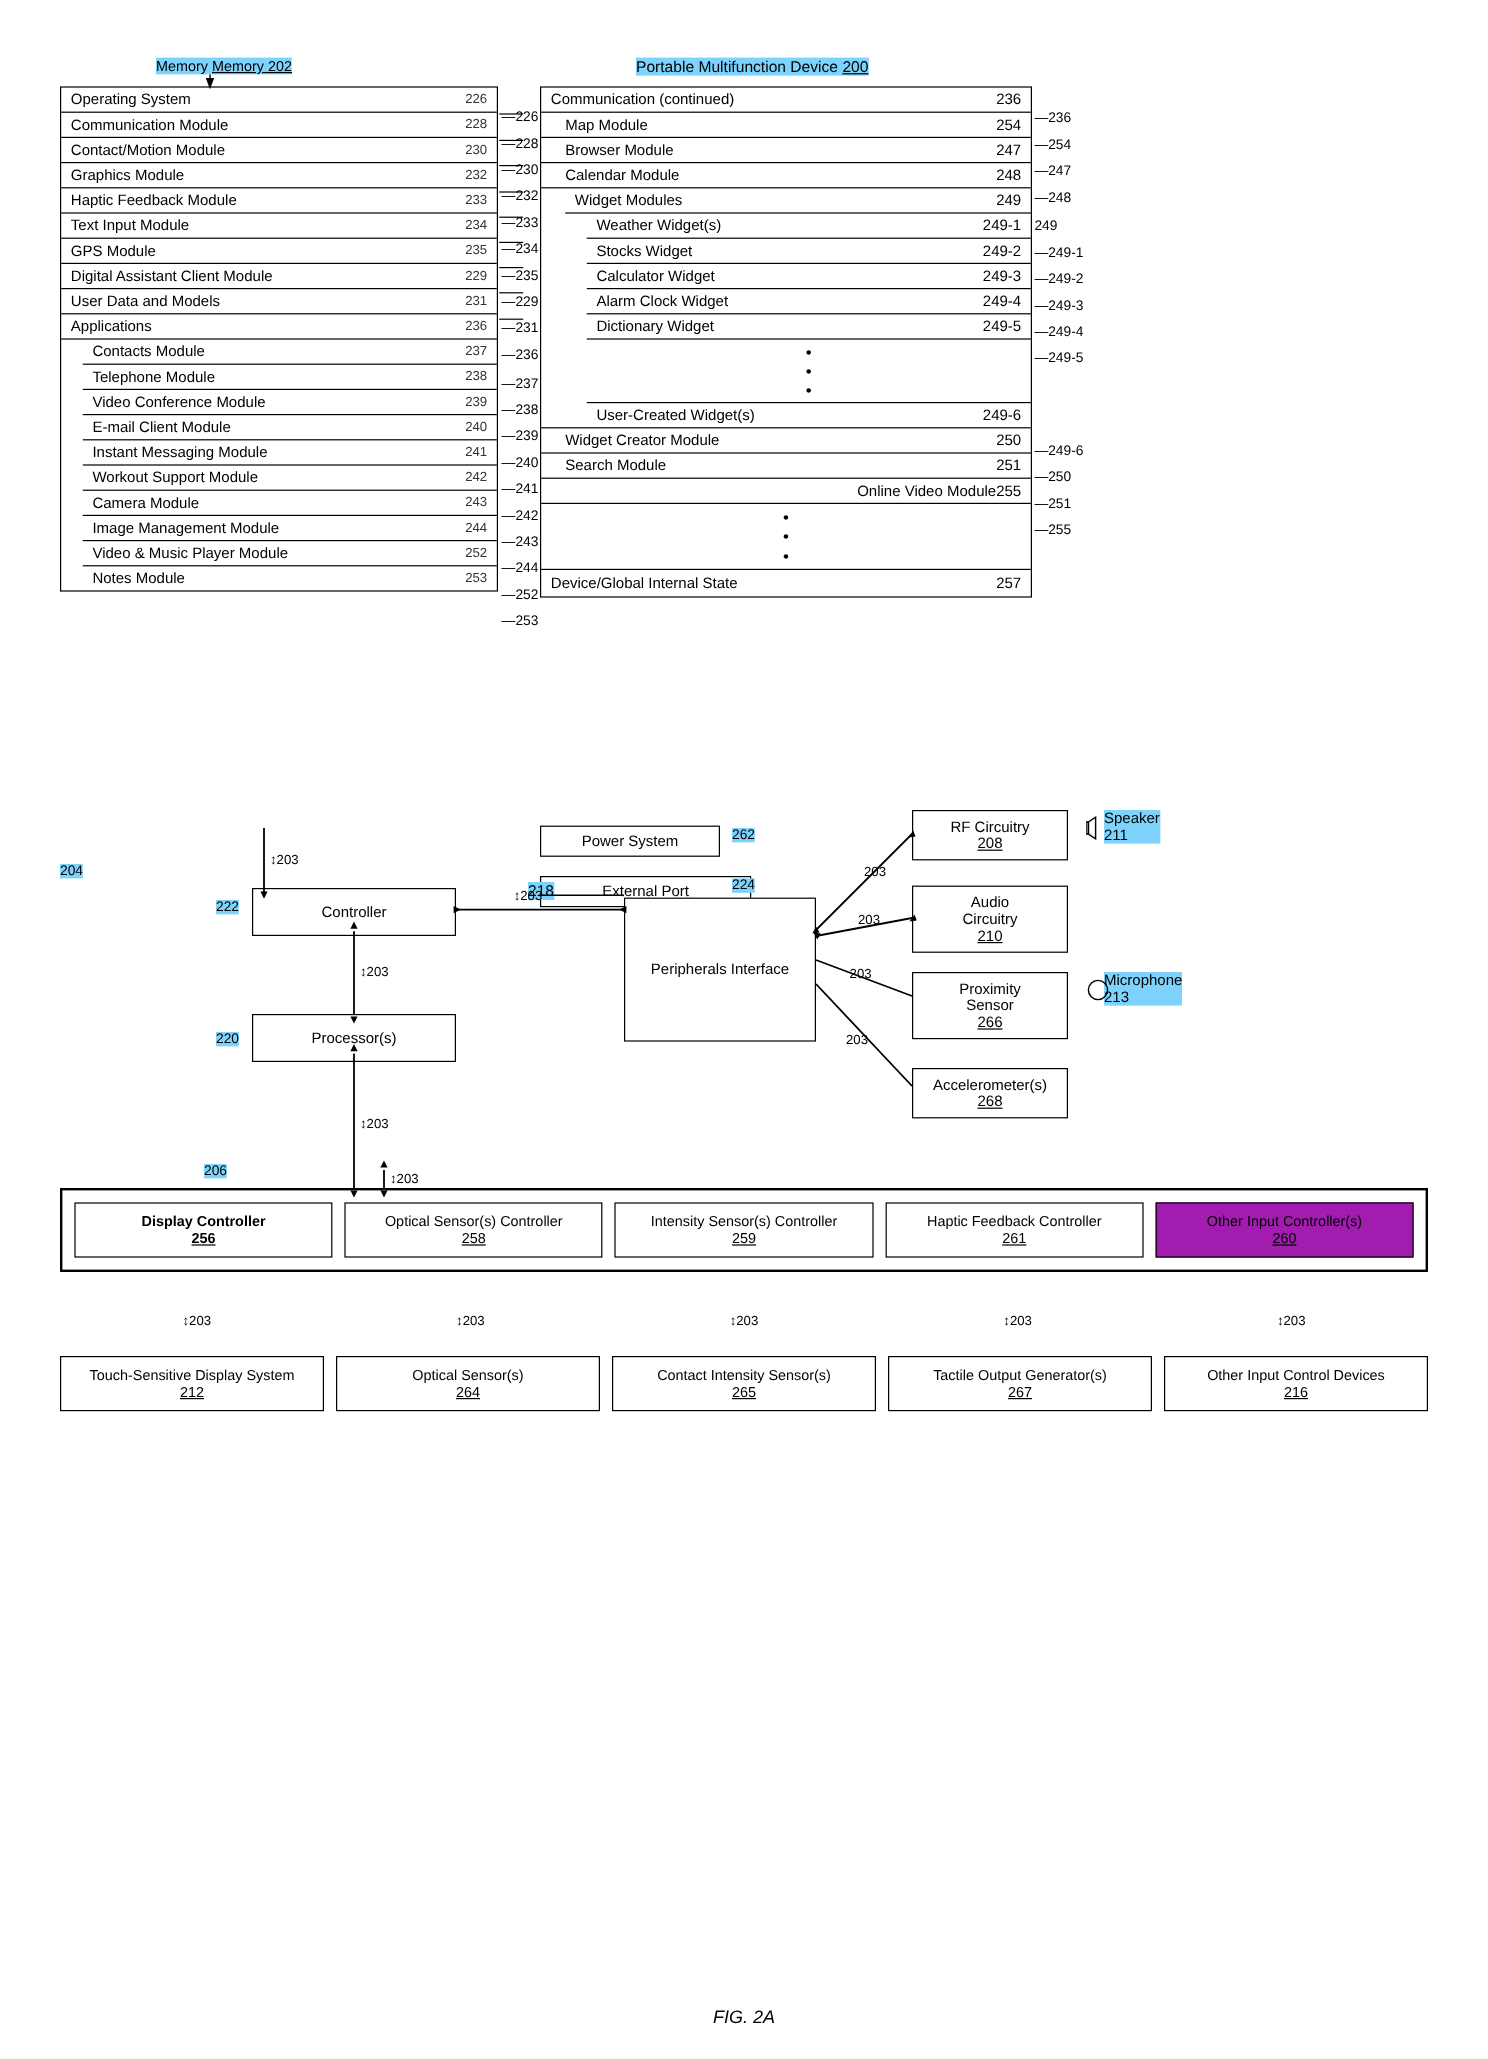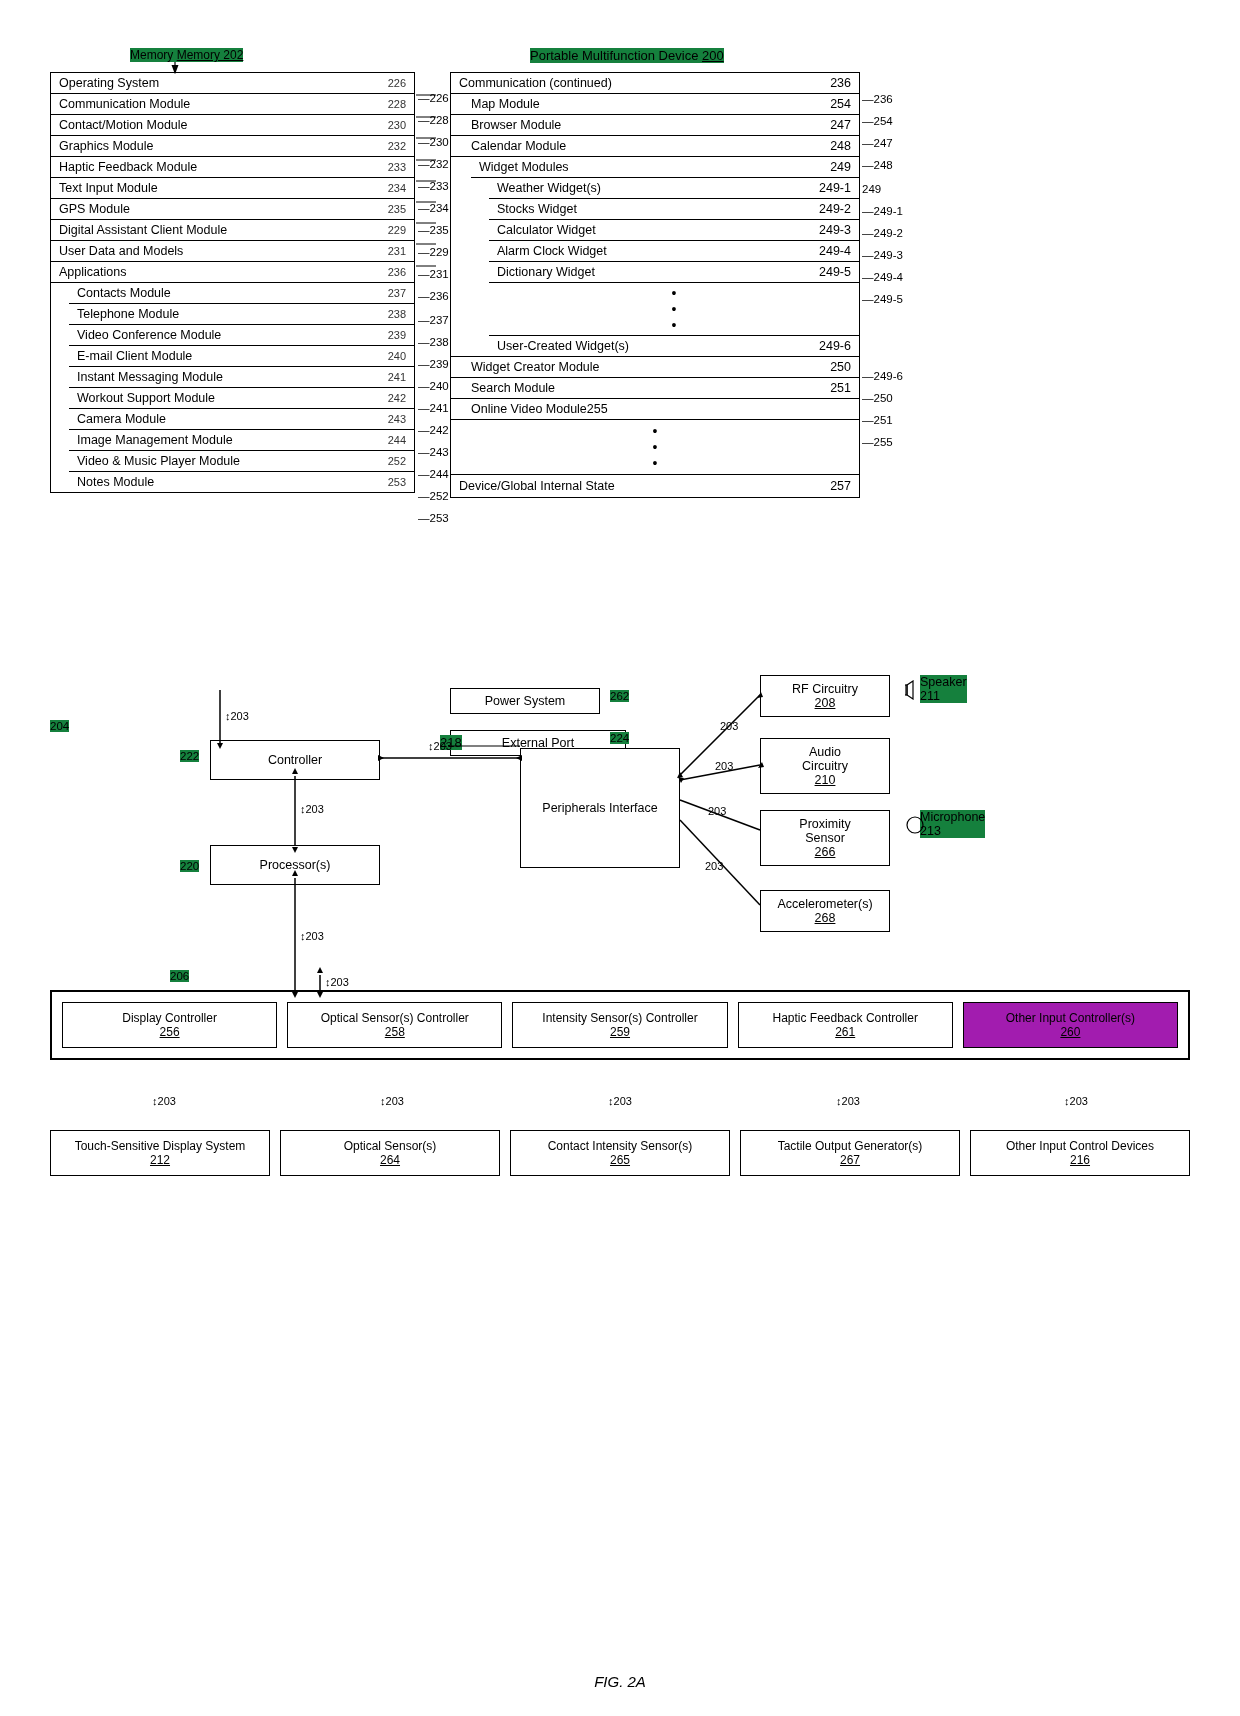"Memory Memory 202" .float-label { background: #15803d -> #7dd3fc }
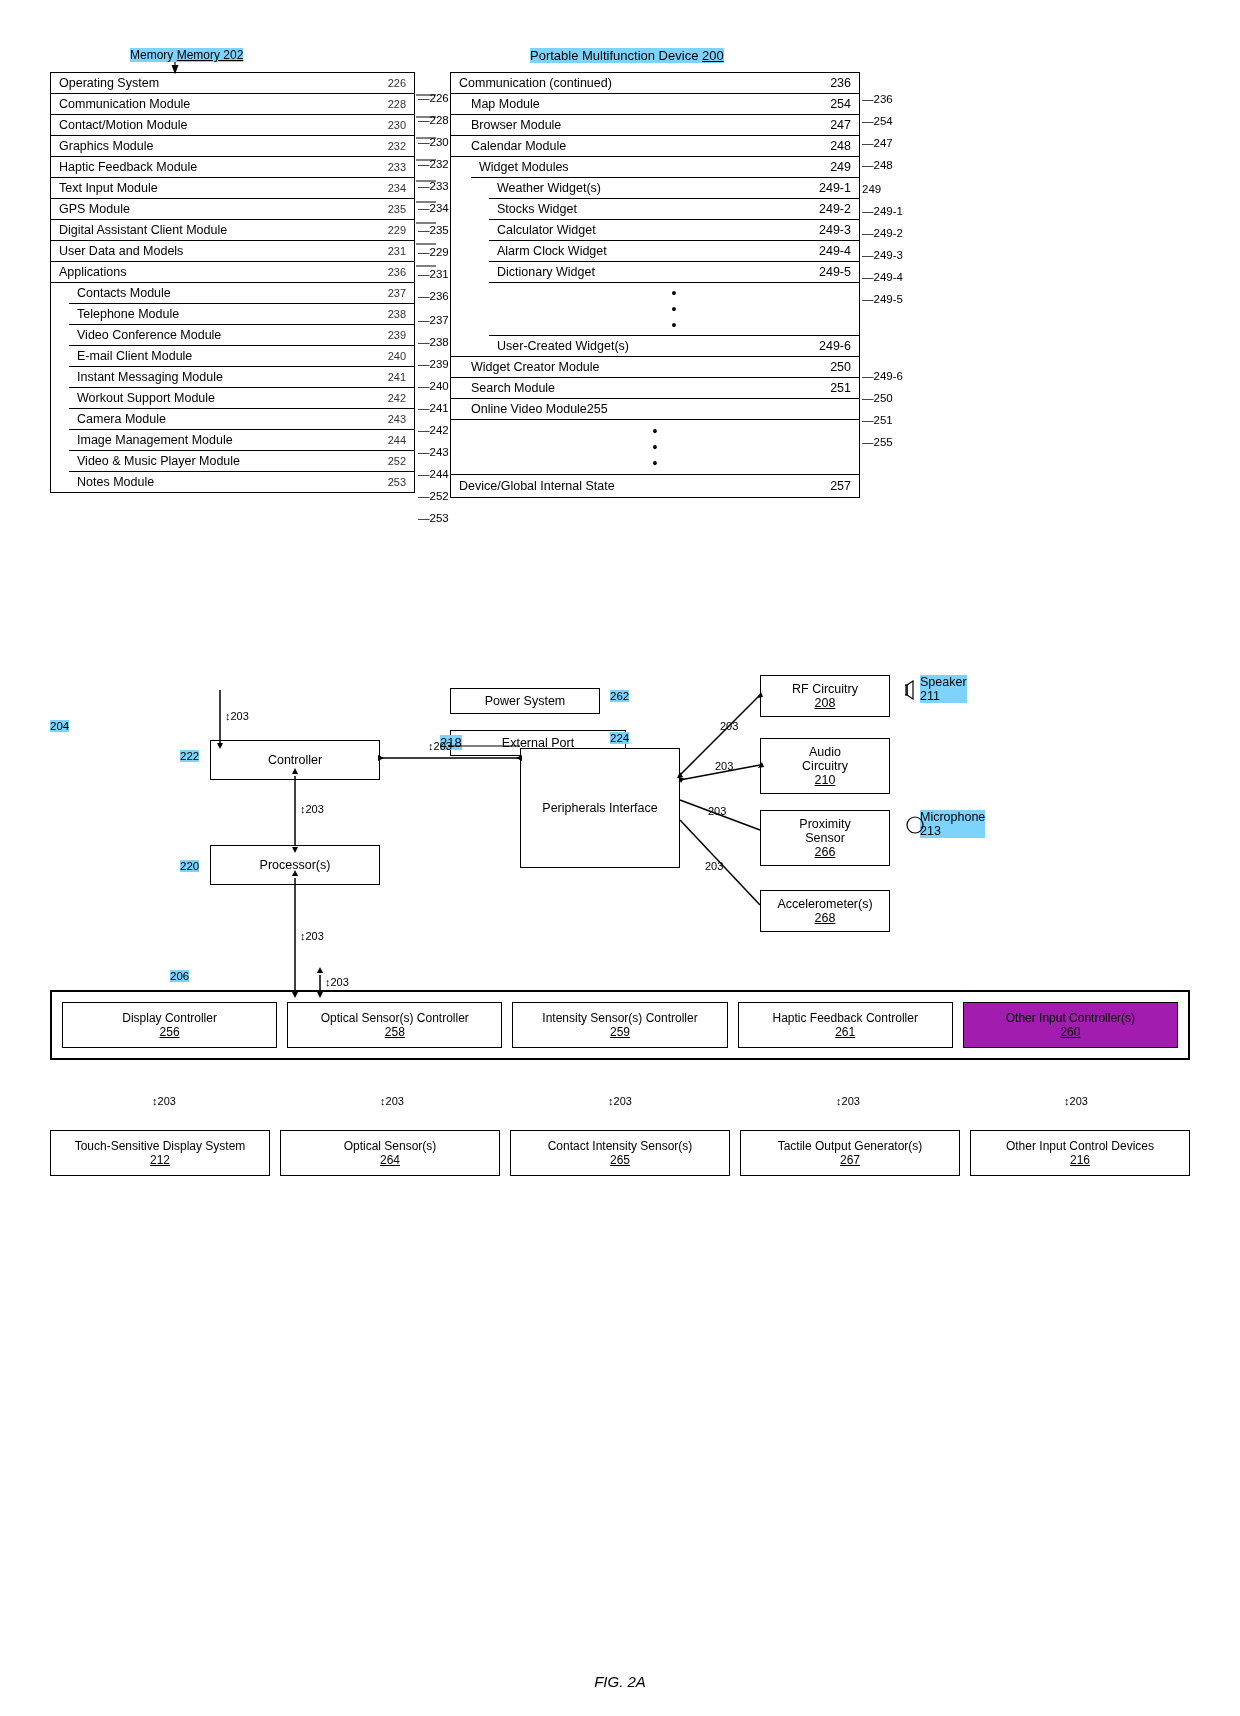"Online Video Module" div { justify-content: flex-start -> flex-end }
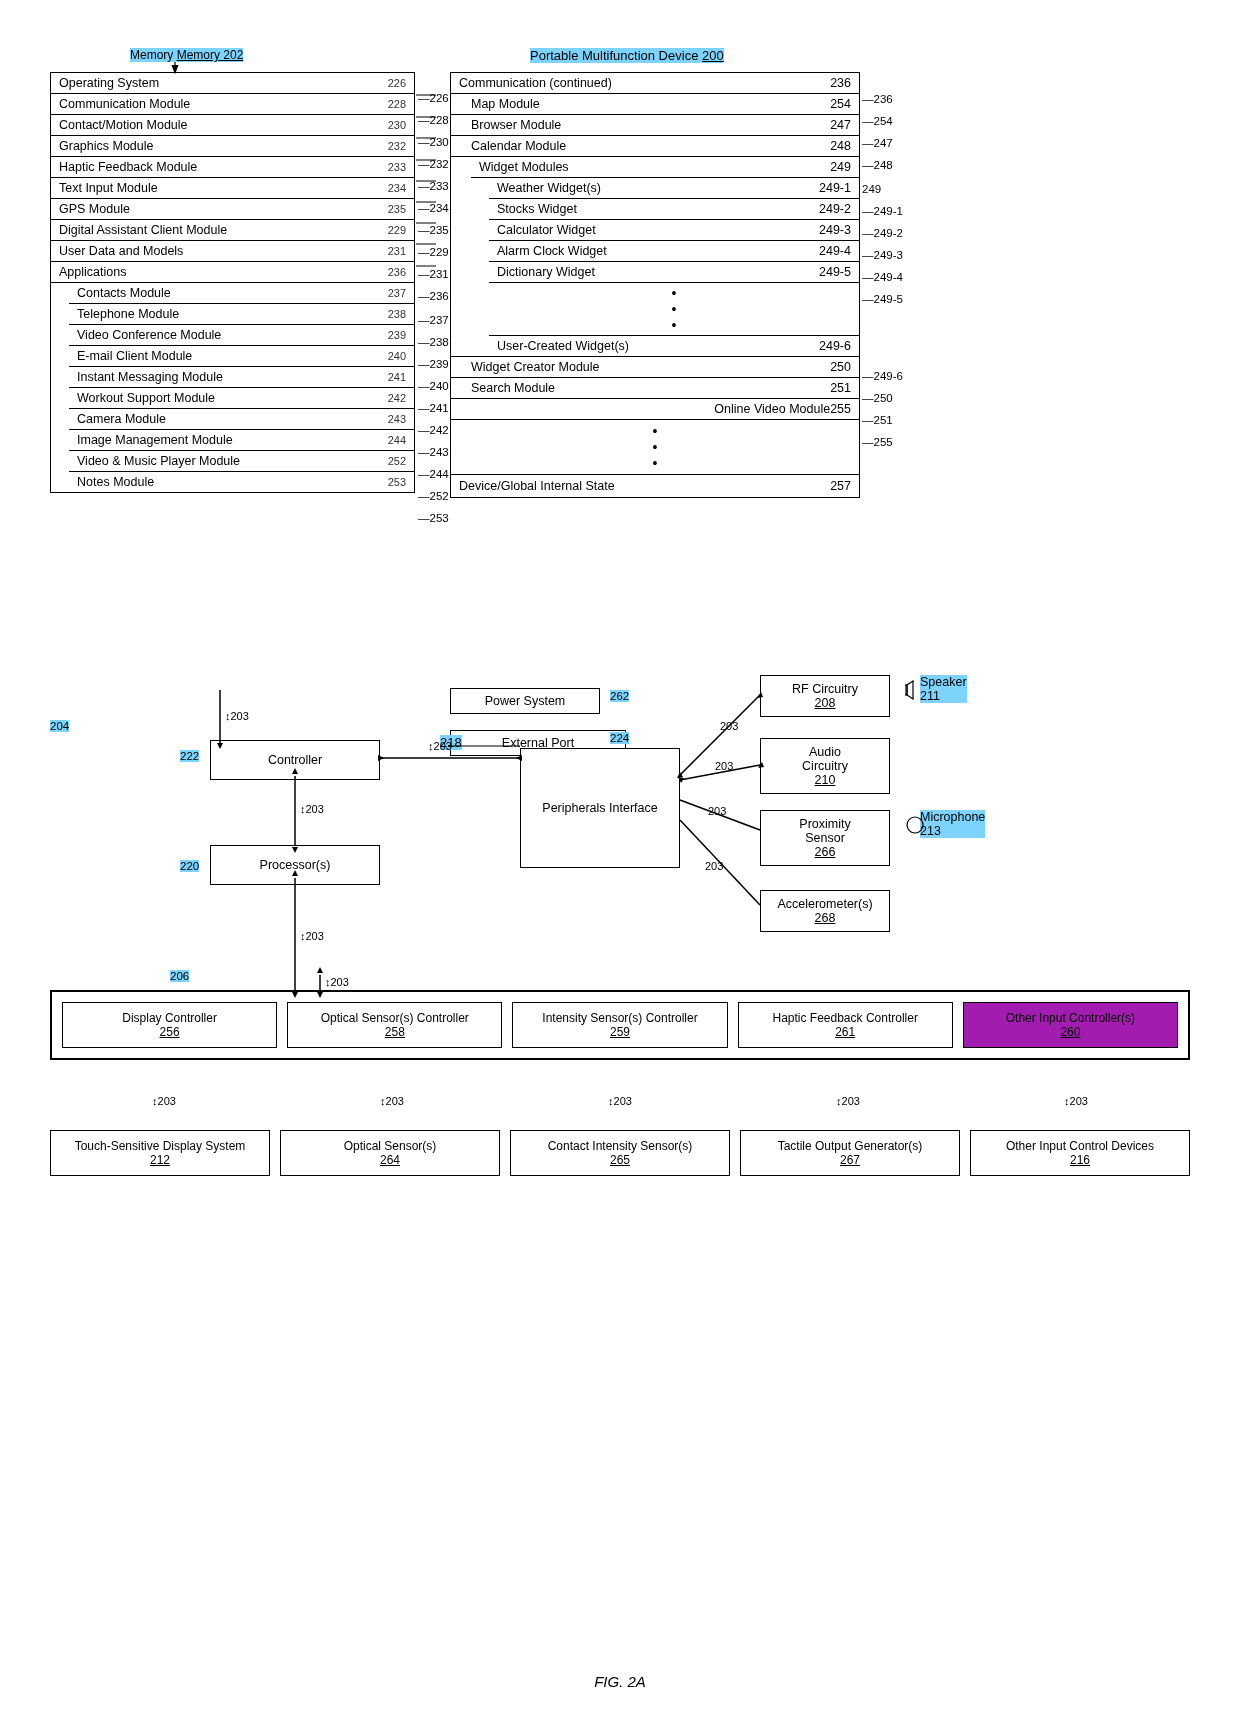"Display Controller" div { font-weight: none -> bold }
